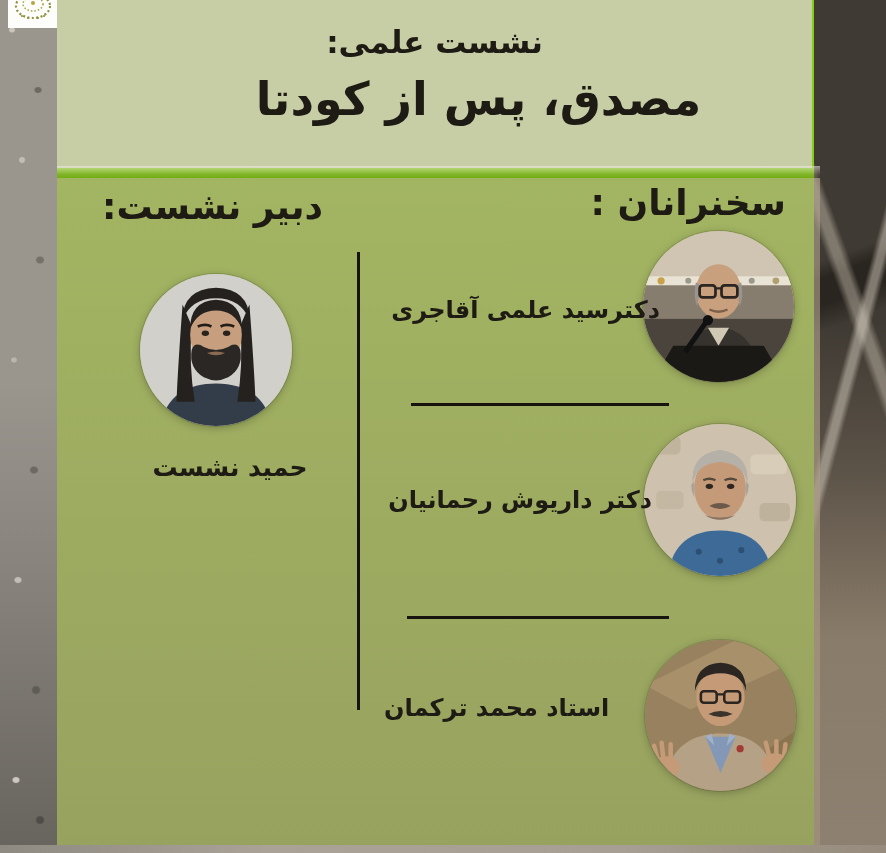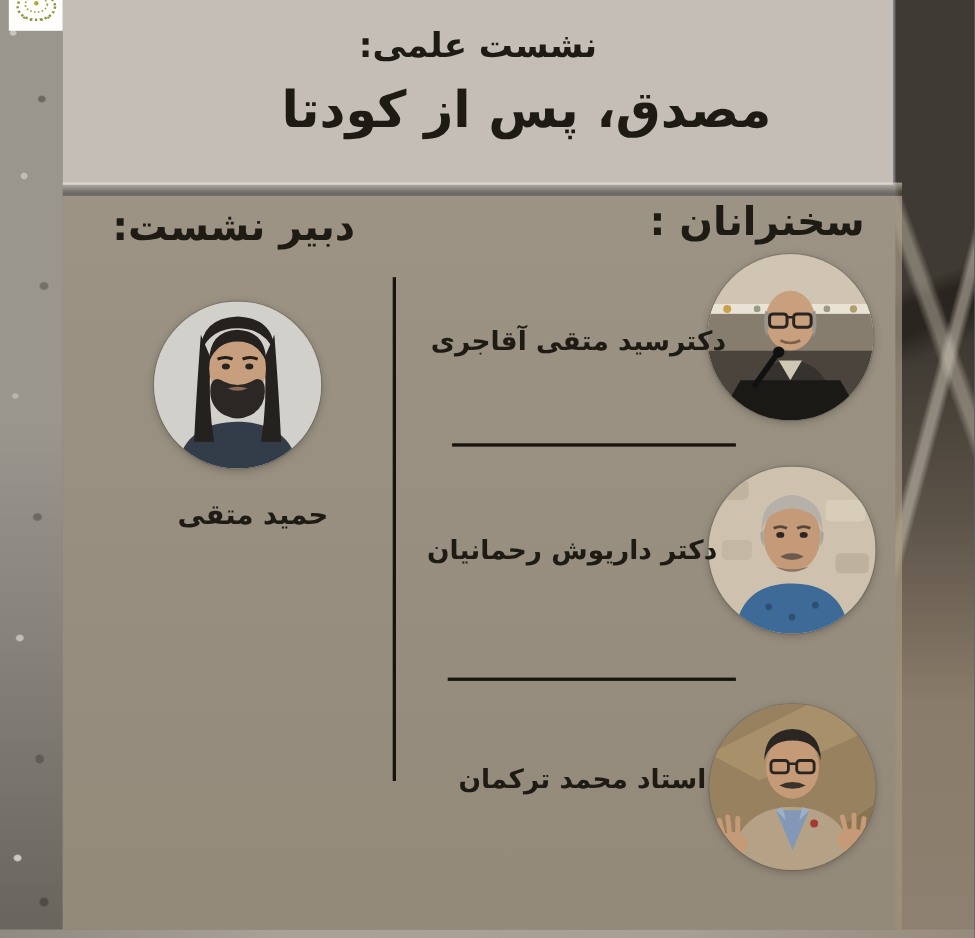"نشست علمی:" .poster { background: #737373 -> #84cc16 }
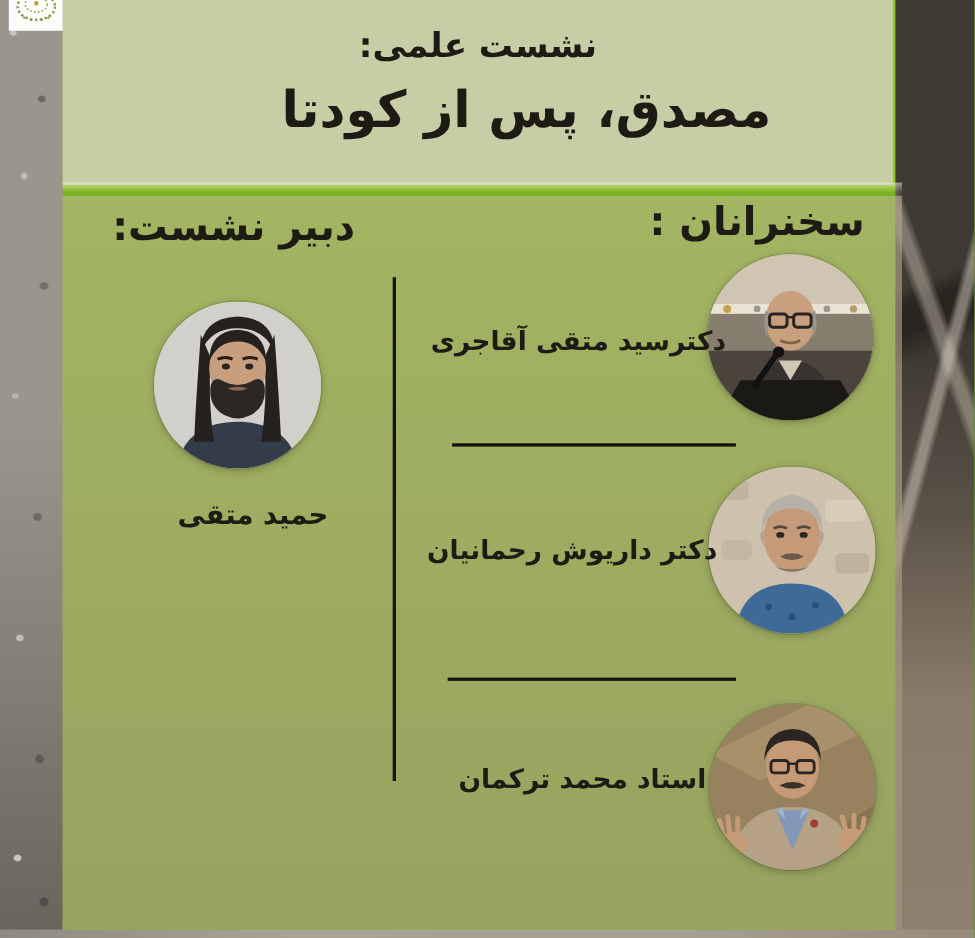"دکترسید متقی آقاجری" div.speaker-name { text: متقی -> علمی }
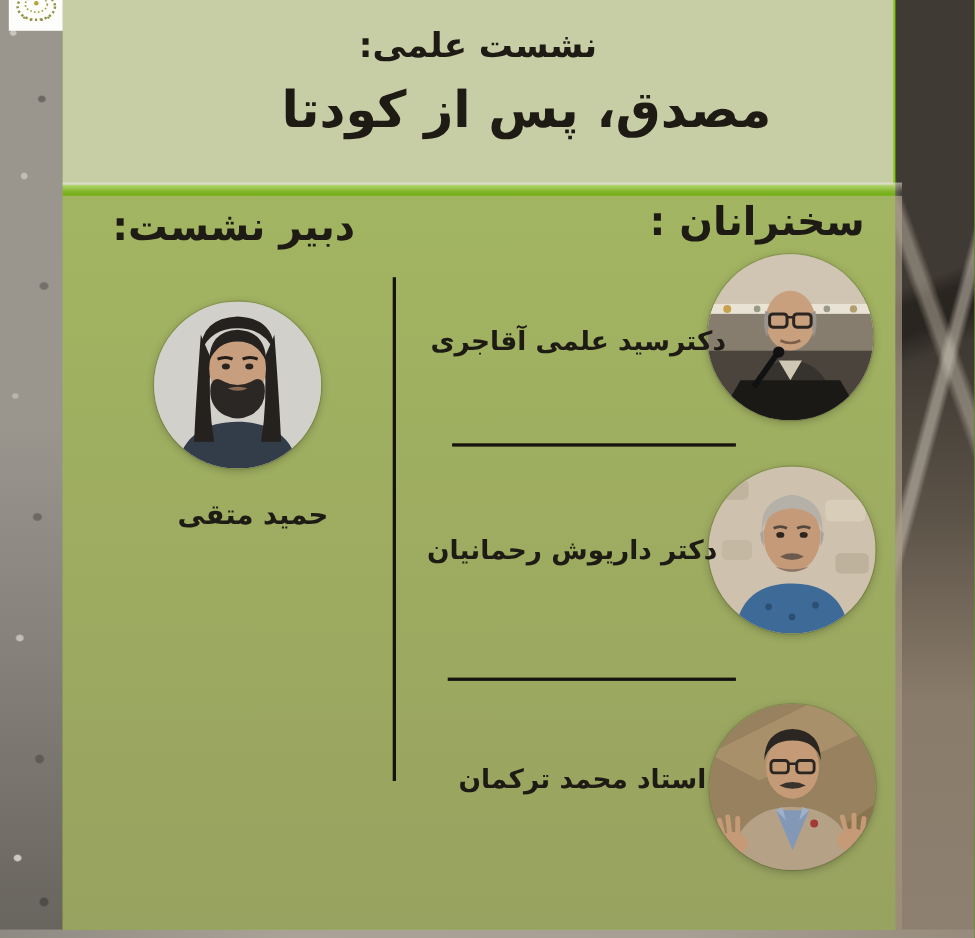"حمید متقی" div.speaker-name { text: متقی -> نشست }
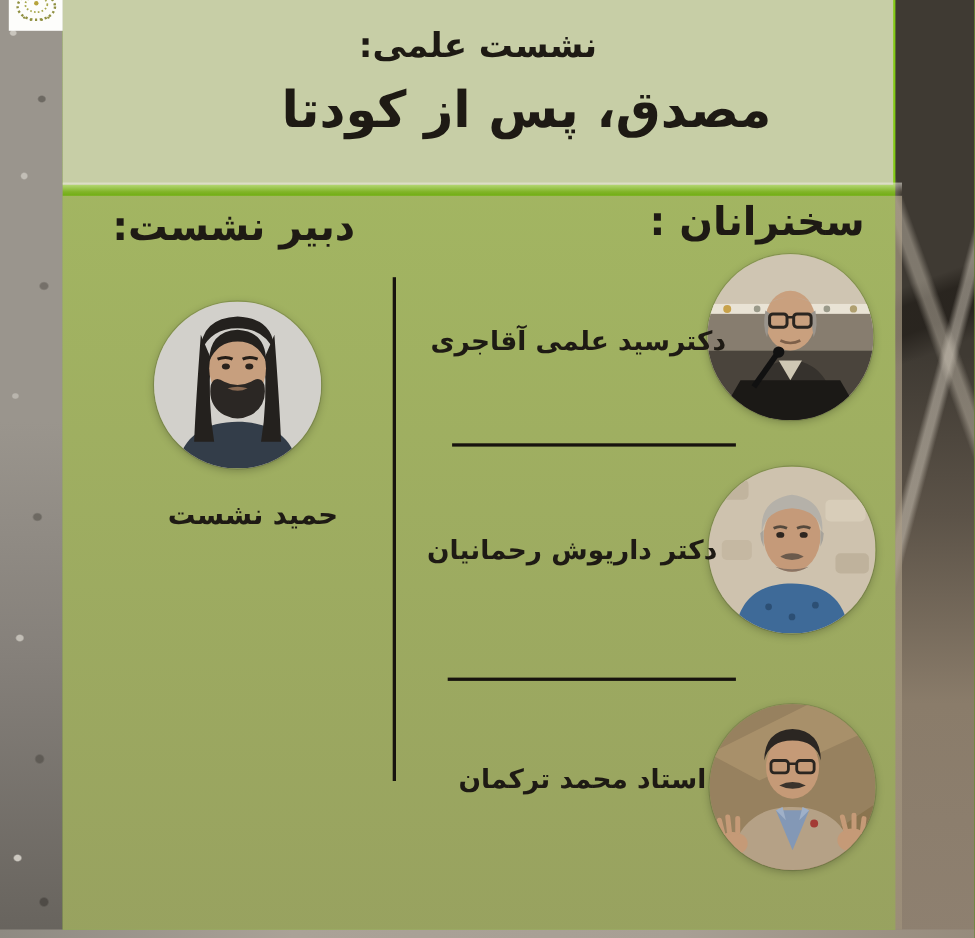"استاد محمد ترکمان" .name-3 { text-align: right -> left }
